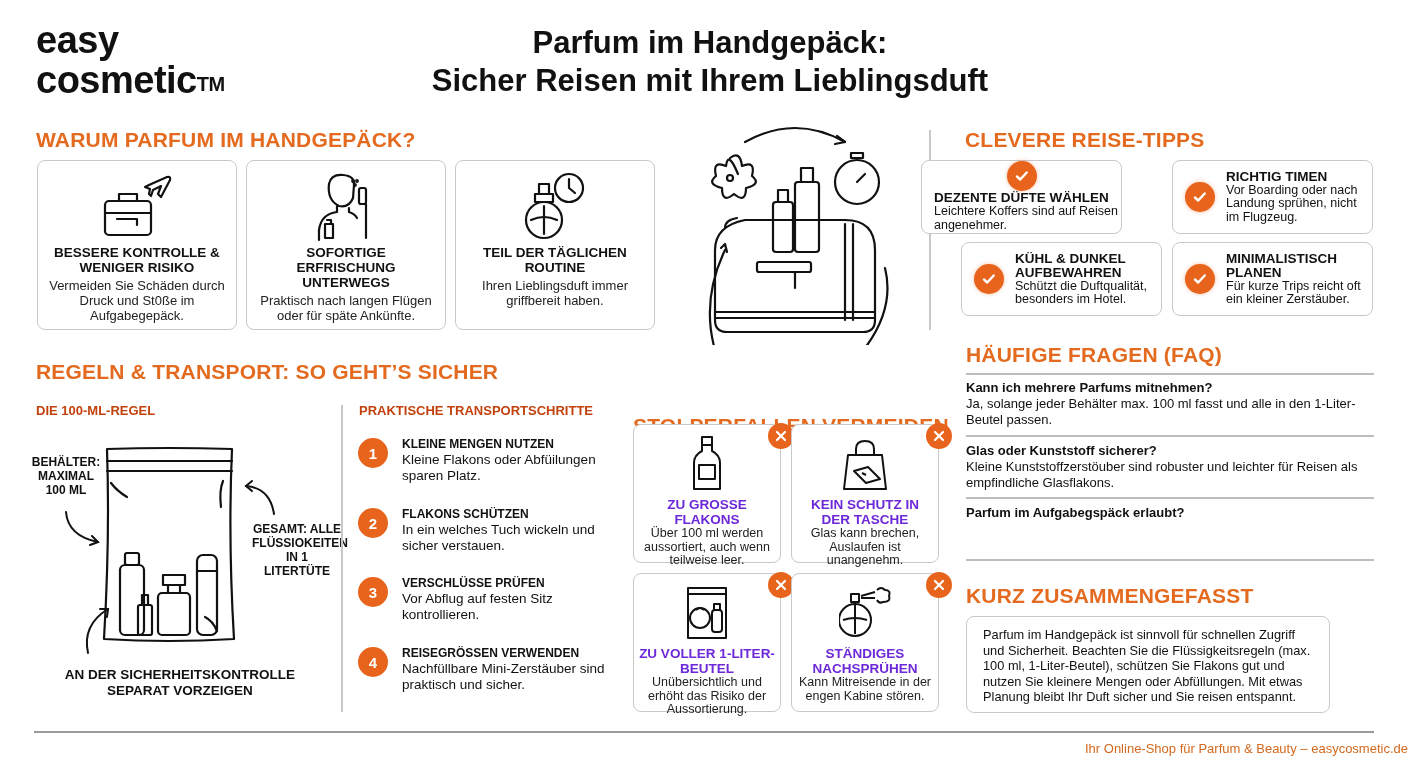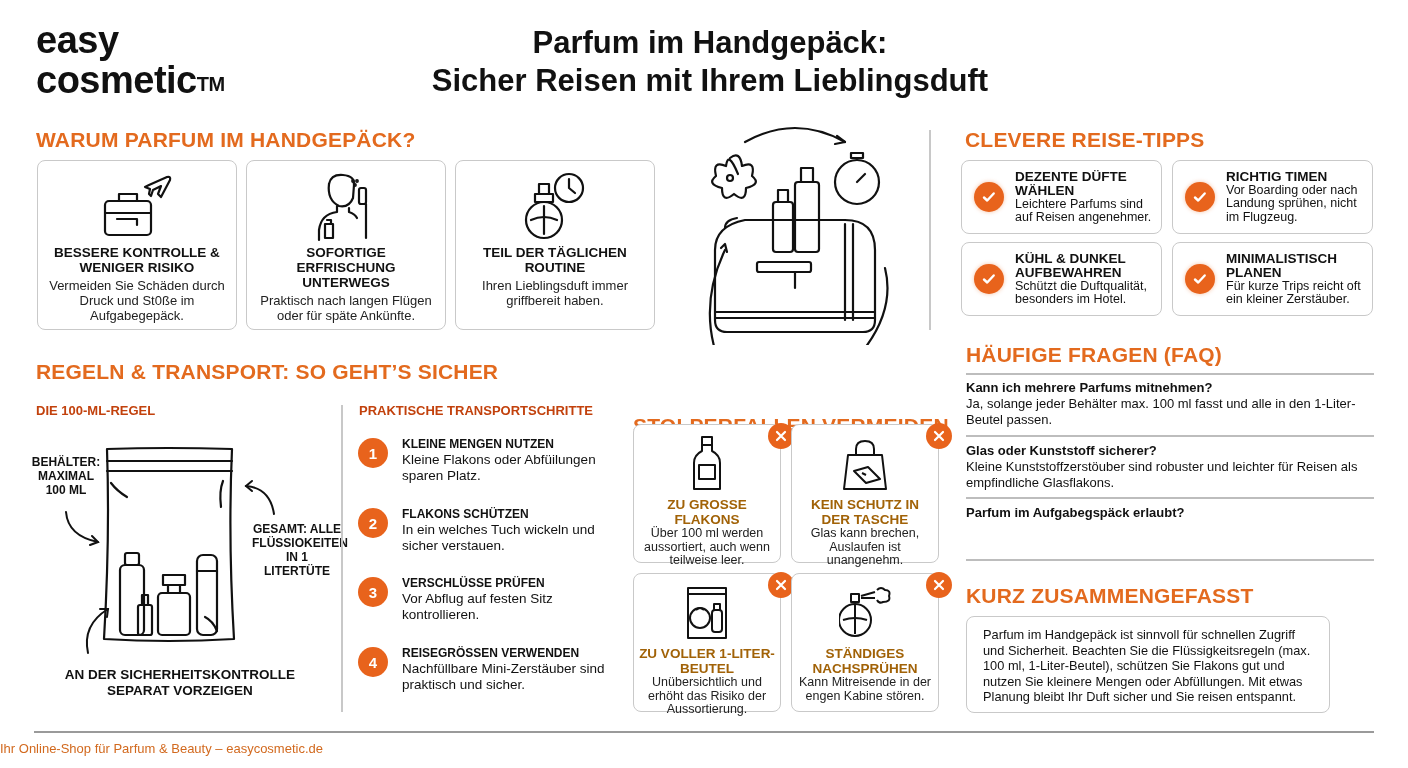"DEZENTE DÜFTE WÄHLEN" div.abs { flex-direction: none -> column; left: 961px -> 921px }
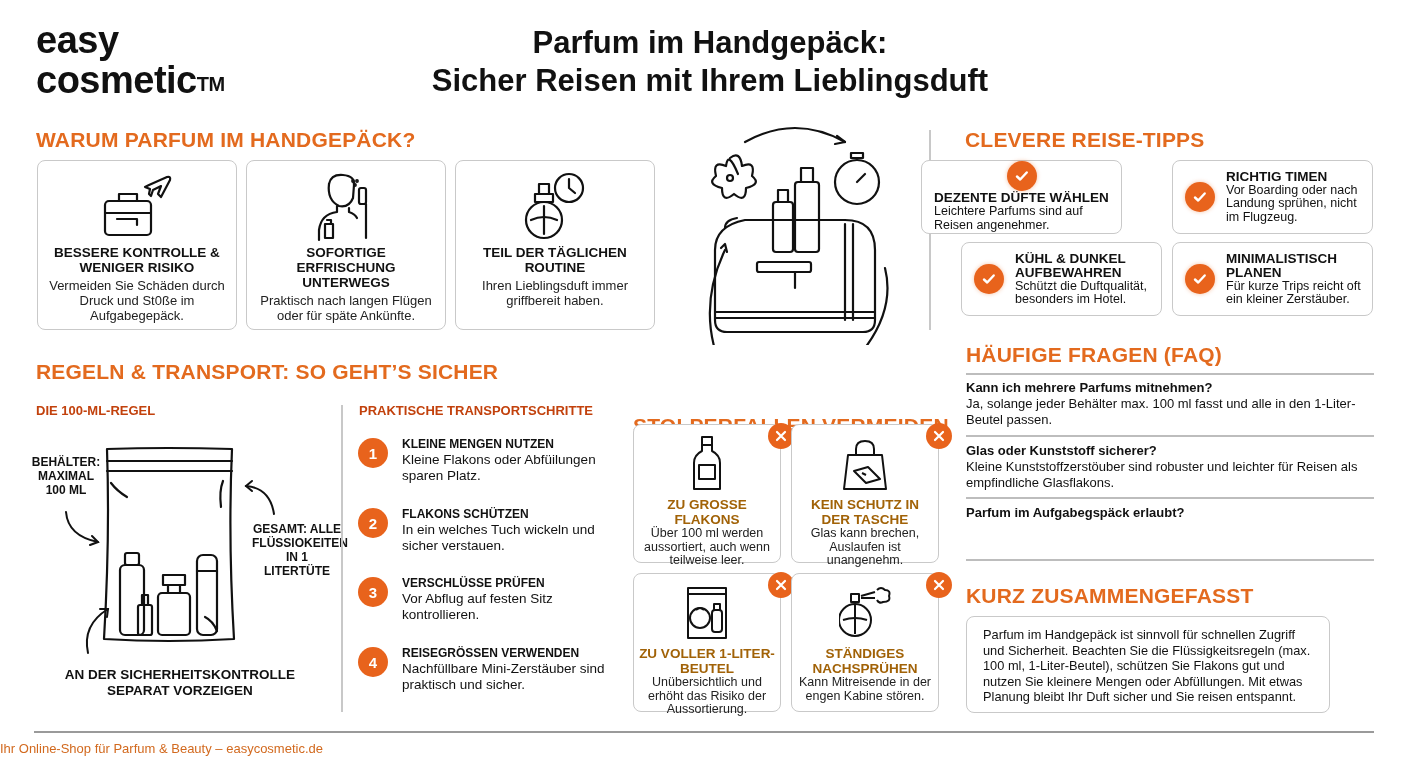"Leichtere Parfums sind auf Reisen" span { text: Parfums -> Koffers }
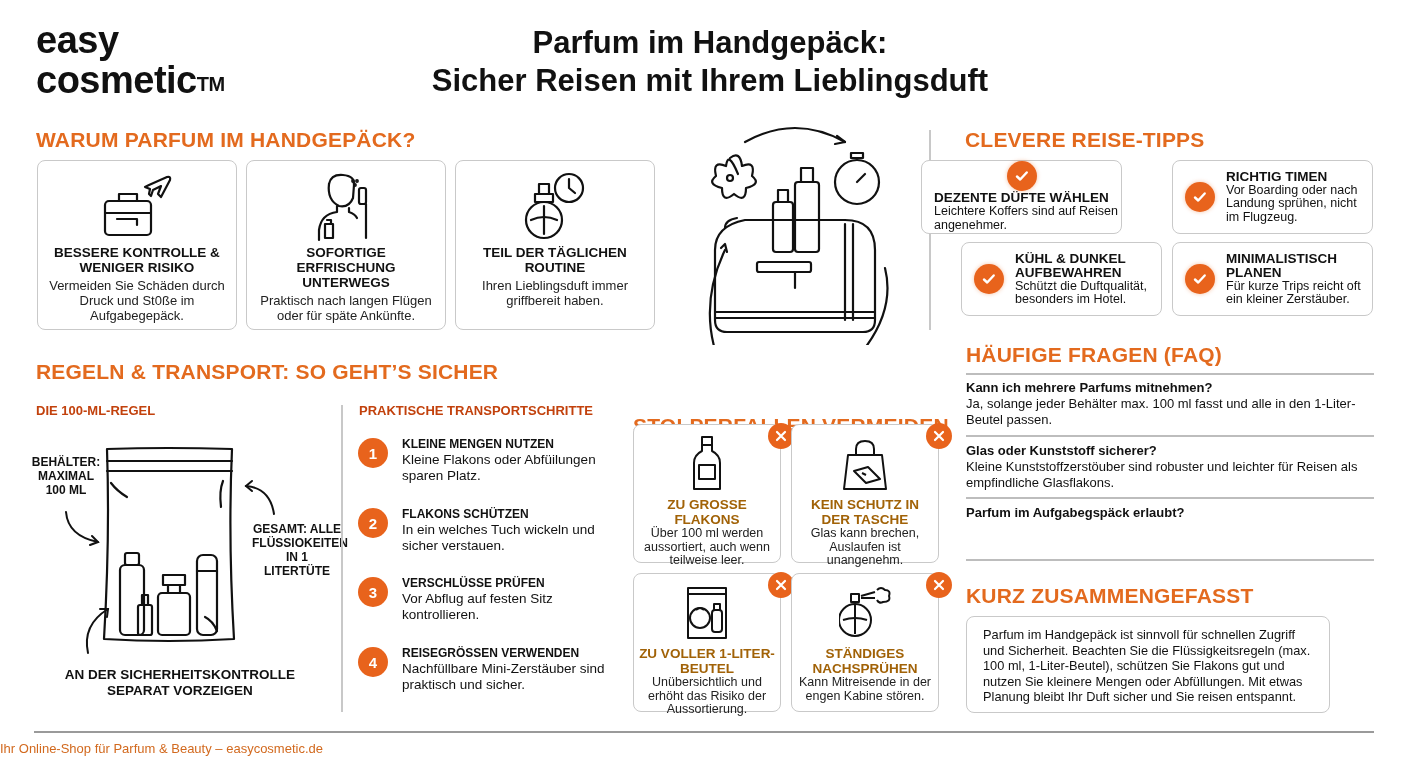"ZU GROSSE FLAKONS" .pit-card .h { color: #a16207 -> #6d28d9 }
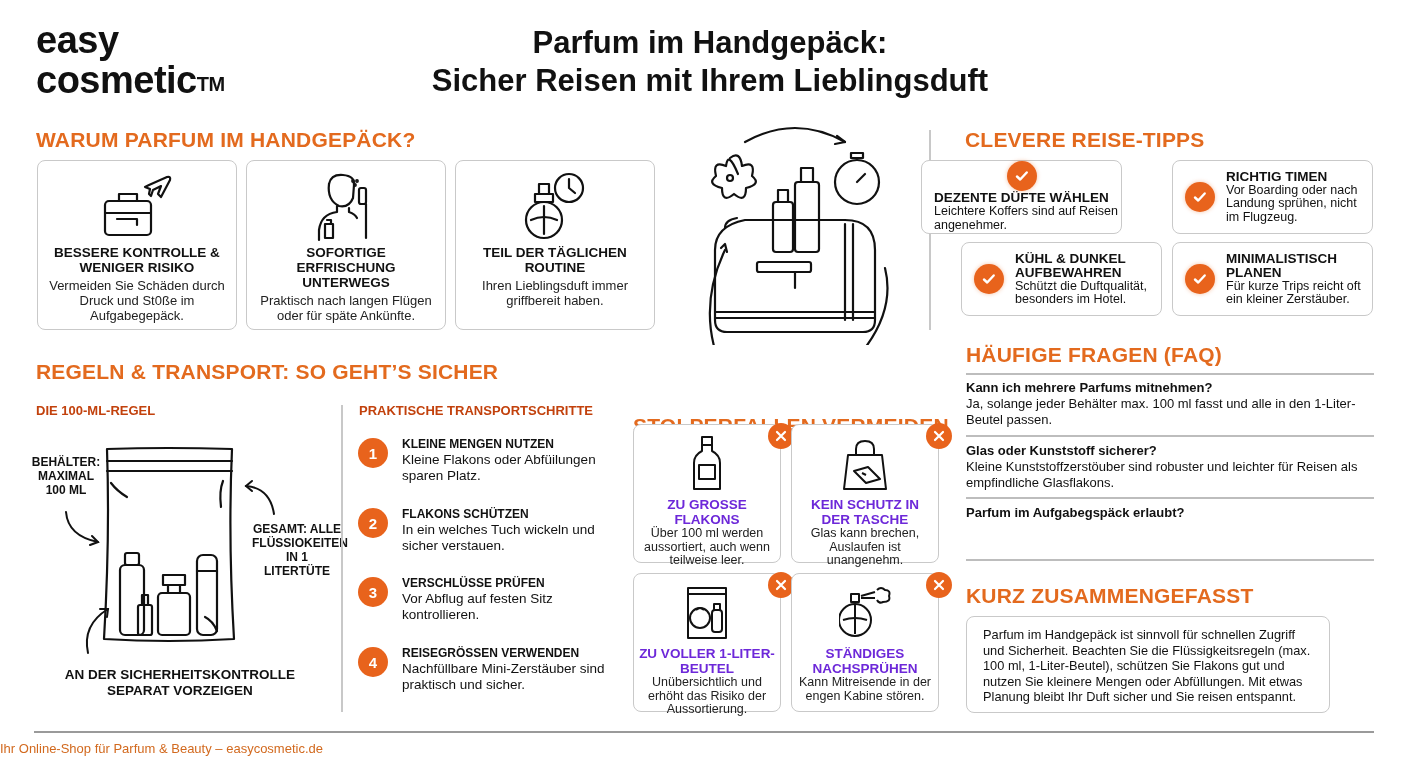"Ihr Online-Shop für Parfum &" .footer { text-align: left -> right }
